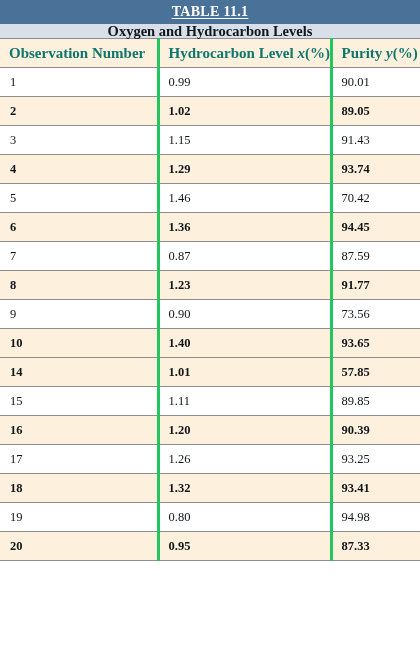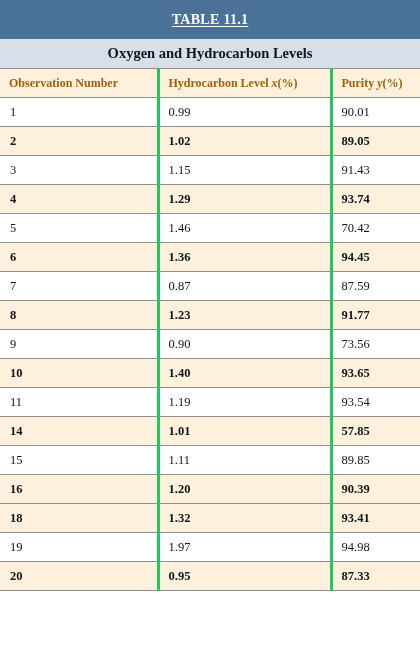"TABLE 11.1" .title-band { height: 39px -> 24px }
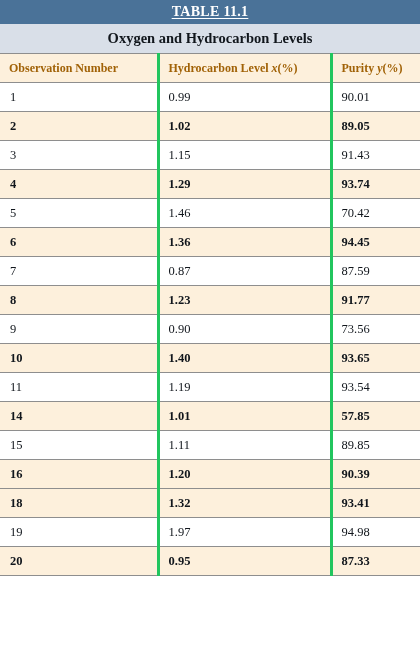"Oxygen and Hydrocarbon Levels" .subtitle-band { height: 29px -> 14px }
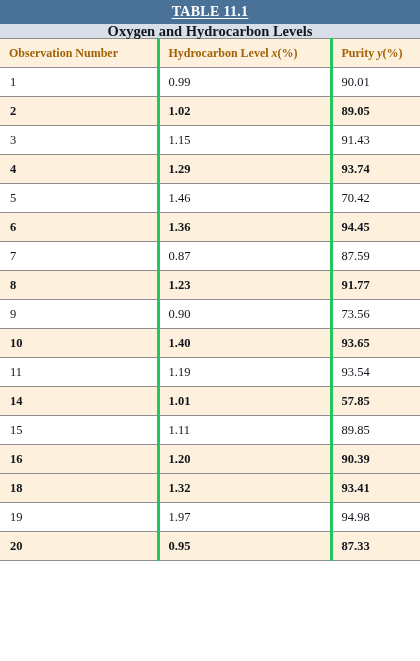"Observation Number" table.data-table thead th { color: #a16207 -> #0f766e; font-size: 12px -> 15px }
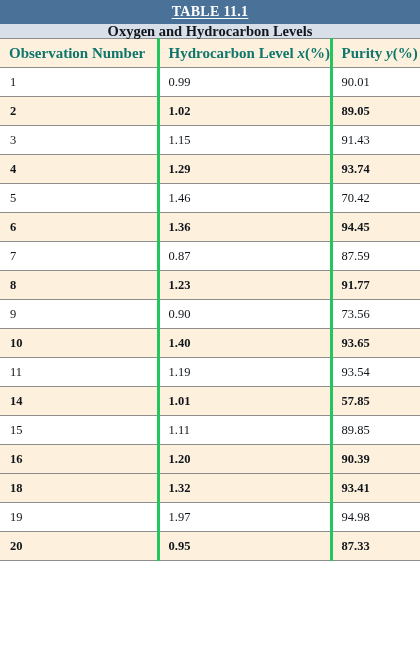"11" tr.row-odd { html: <tr> <td>11</td> <td>1.19</td> <td>93.54</td> </tr> -> none }
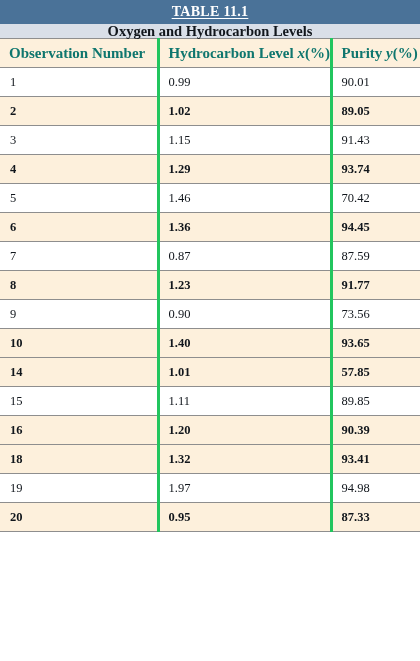"17" tr.row-odd { html: none -> <tr> <td>17</td> <td>1.26</td> <td>93.25</td> </tr> }
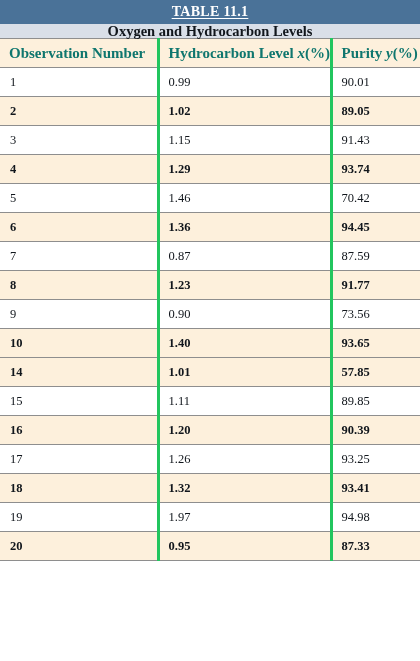"1.97" td.col-hydro { text: 1.97 -> 0.80 }
